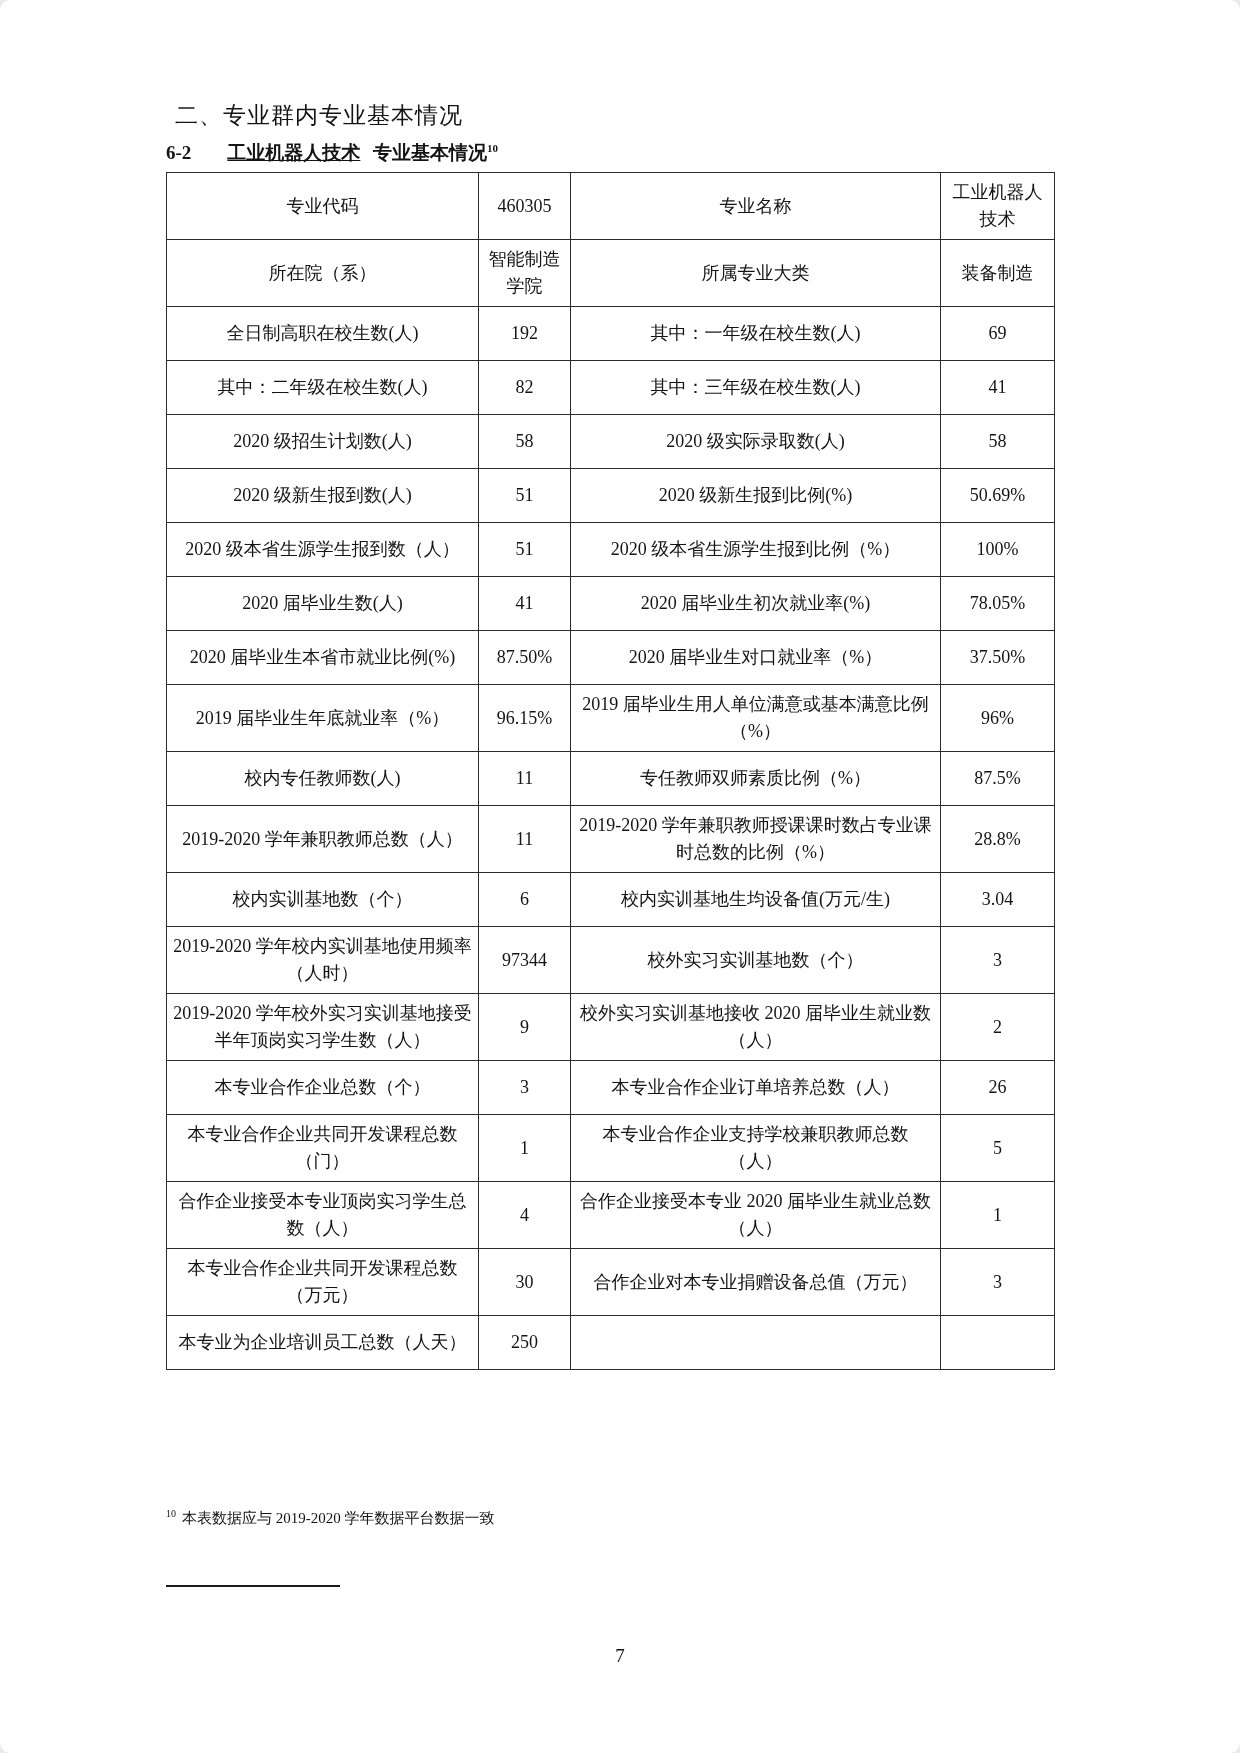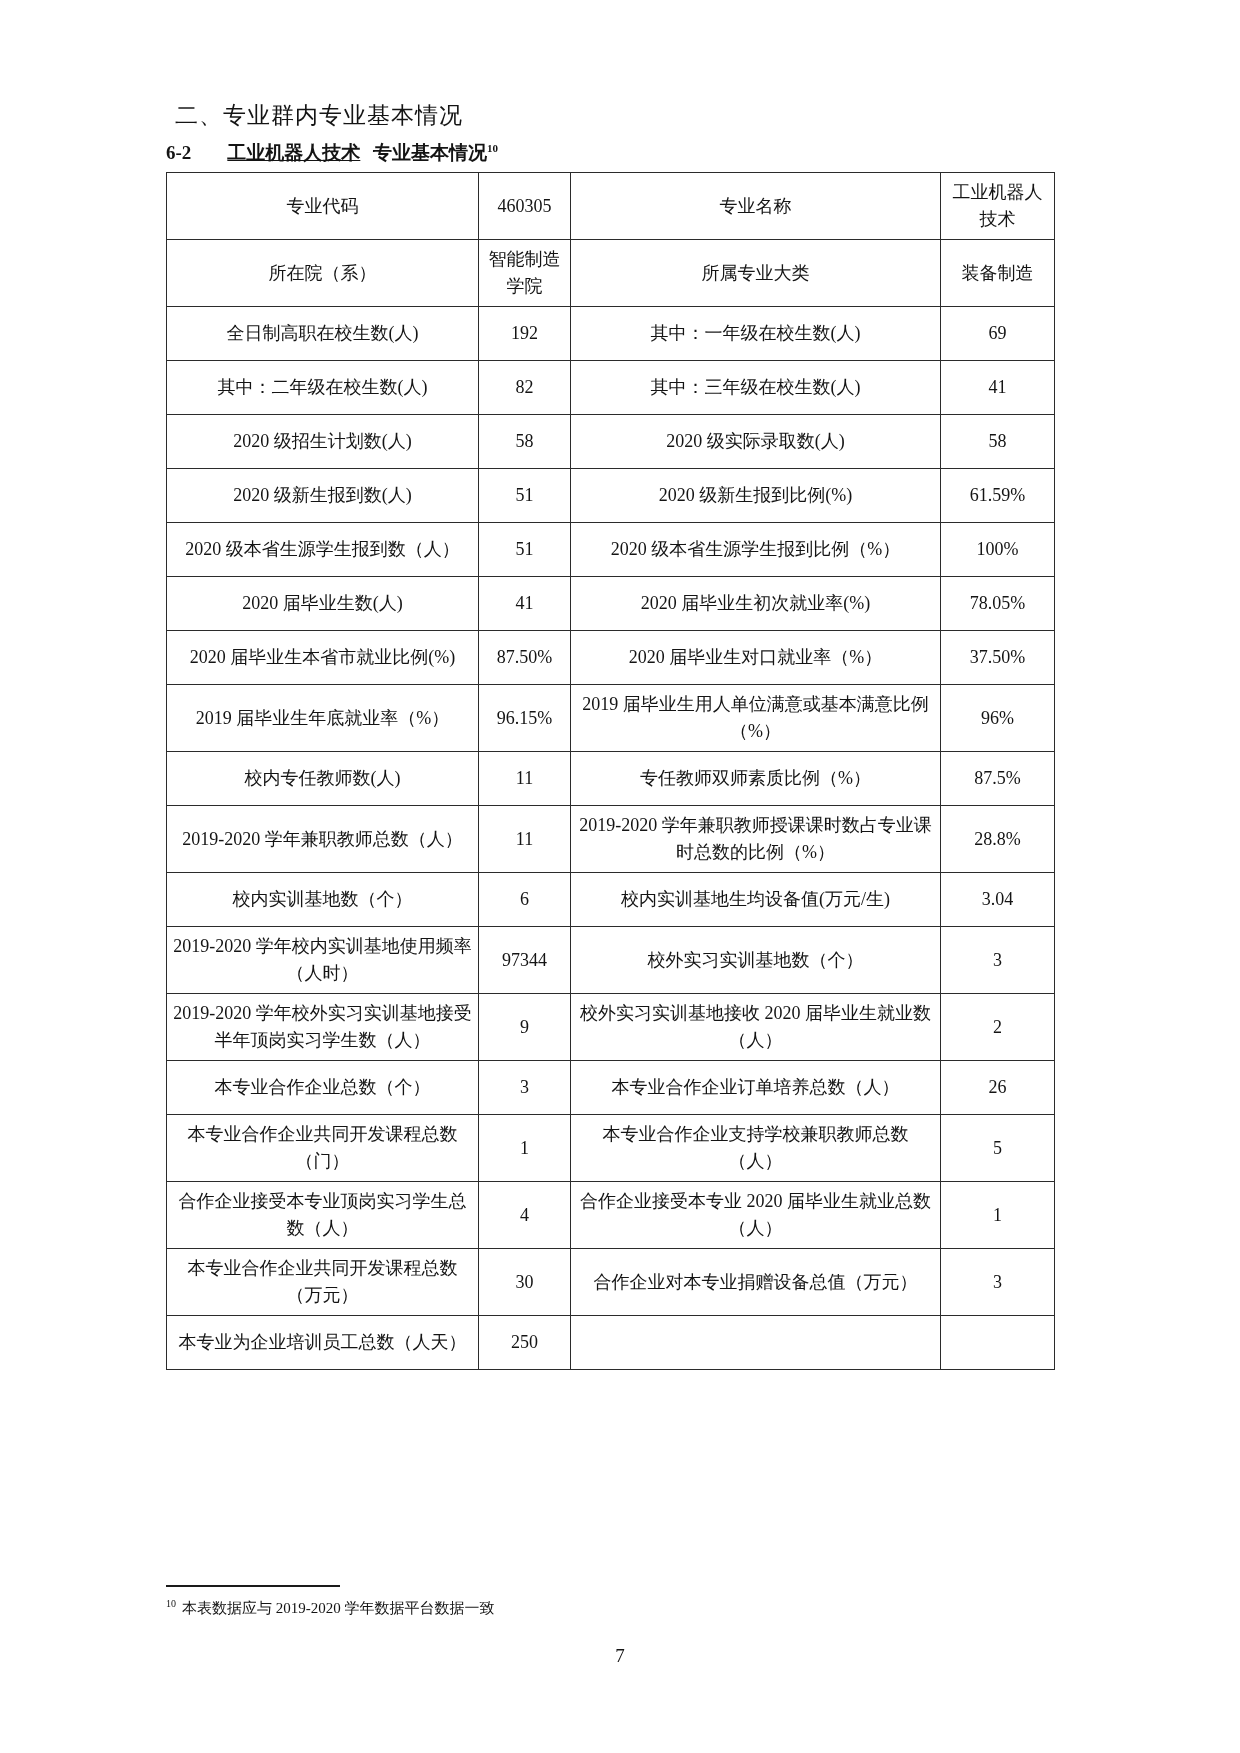"二、专业群内专业基本情况" .page { border-radius: none -> 10px }
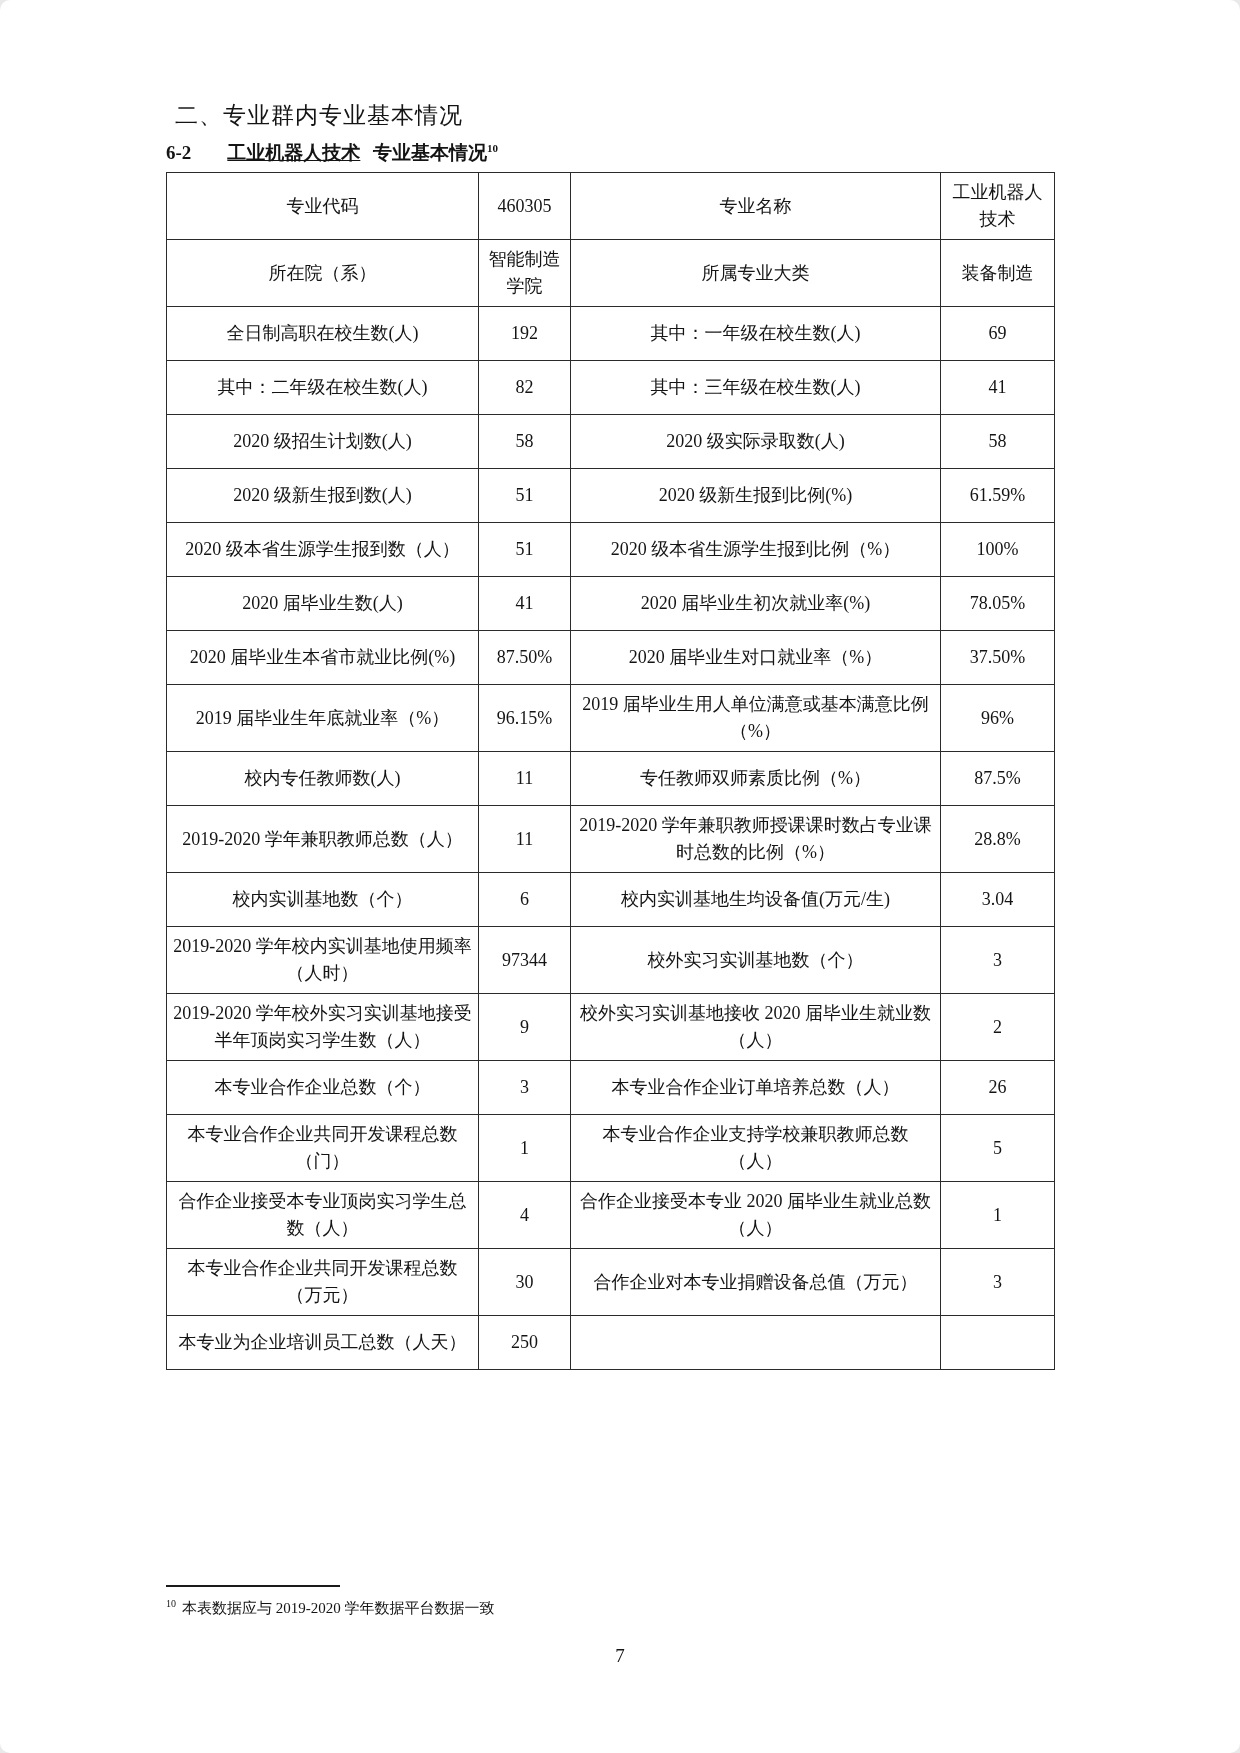"61.59%" td.value { text: 61.59% -> 50.69% }
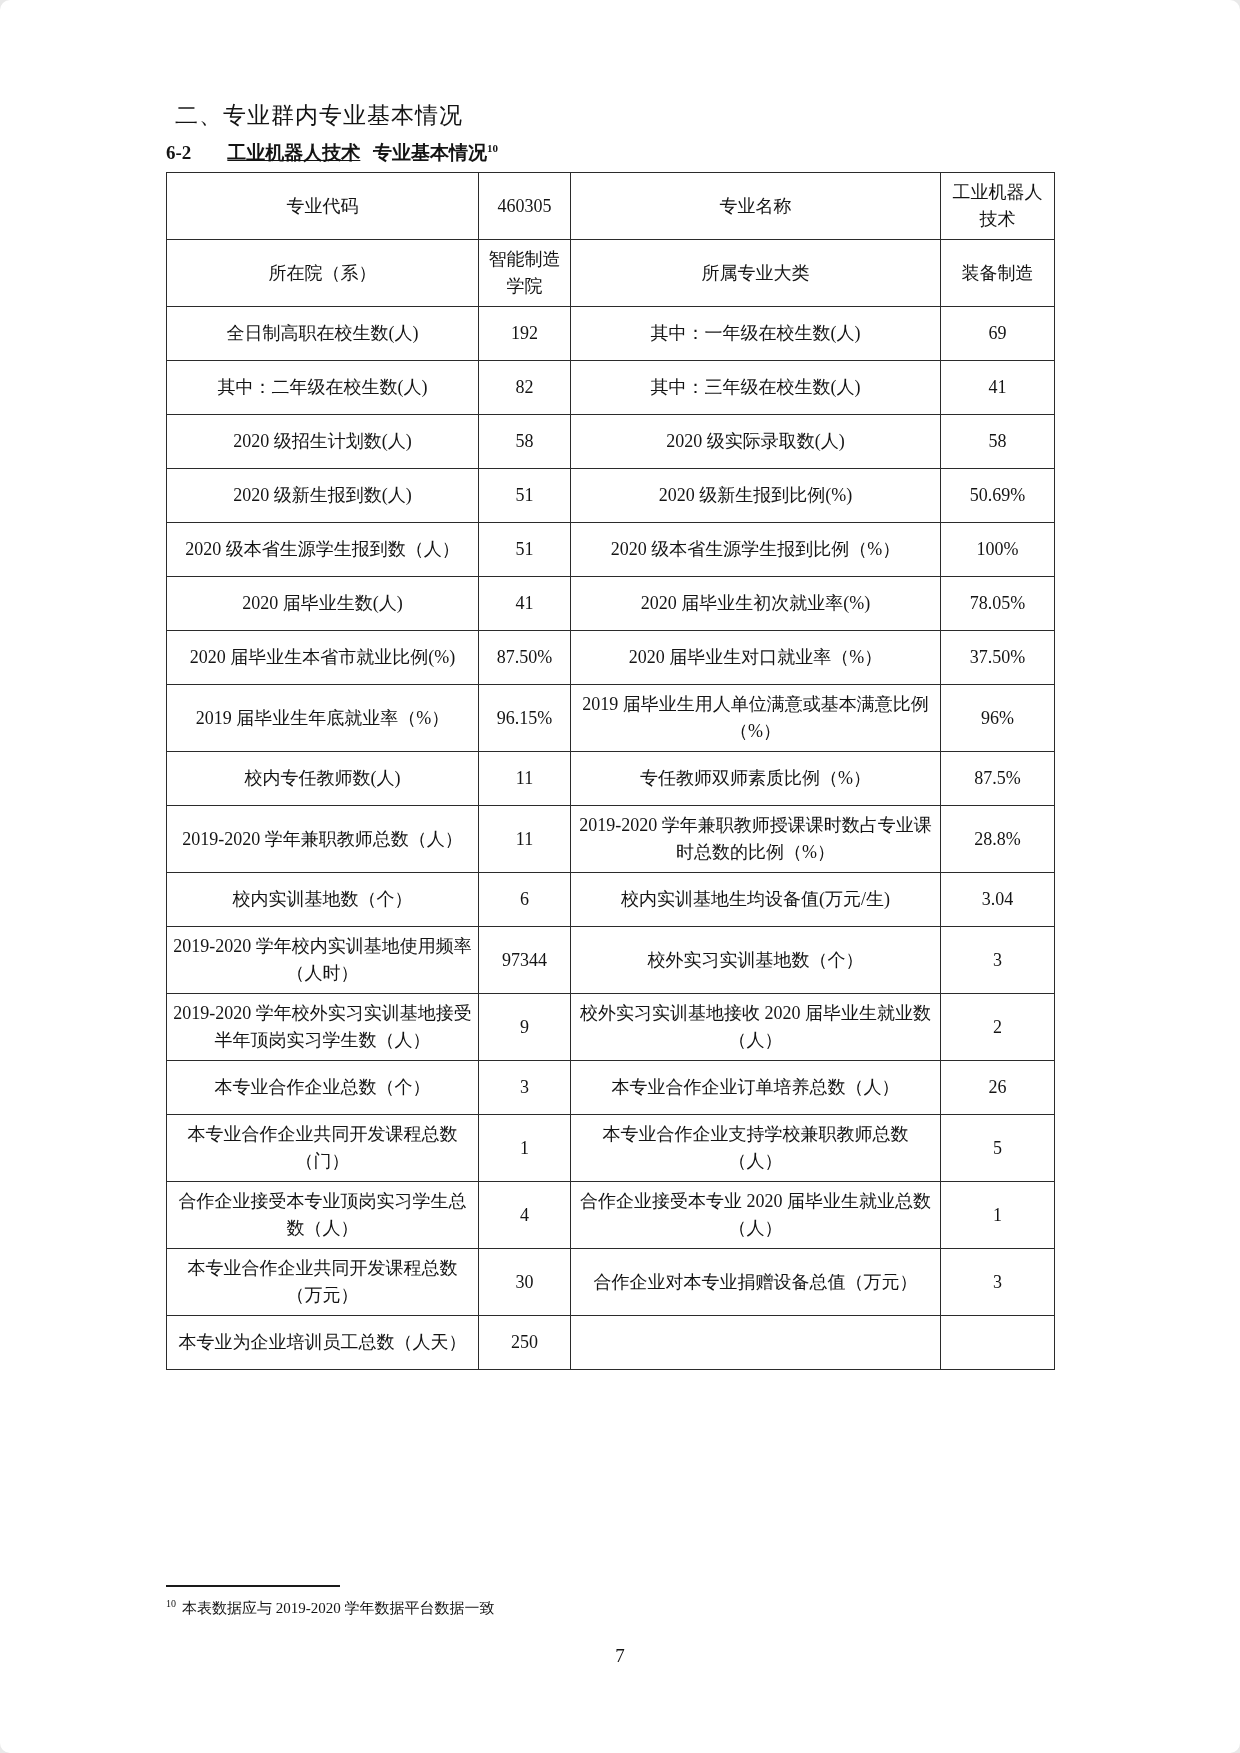"10 本表数据应与 2019-2020 学年数据平台数据一致" .footnote { top: 1598px -> 1508px }
